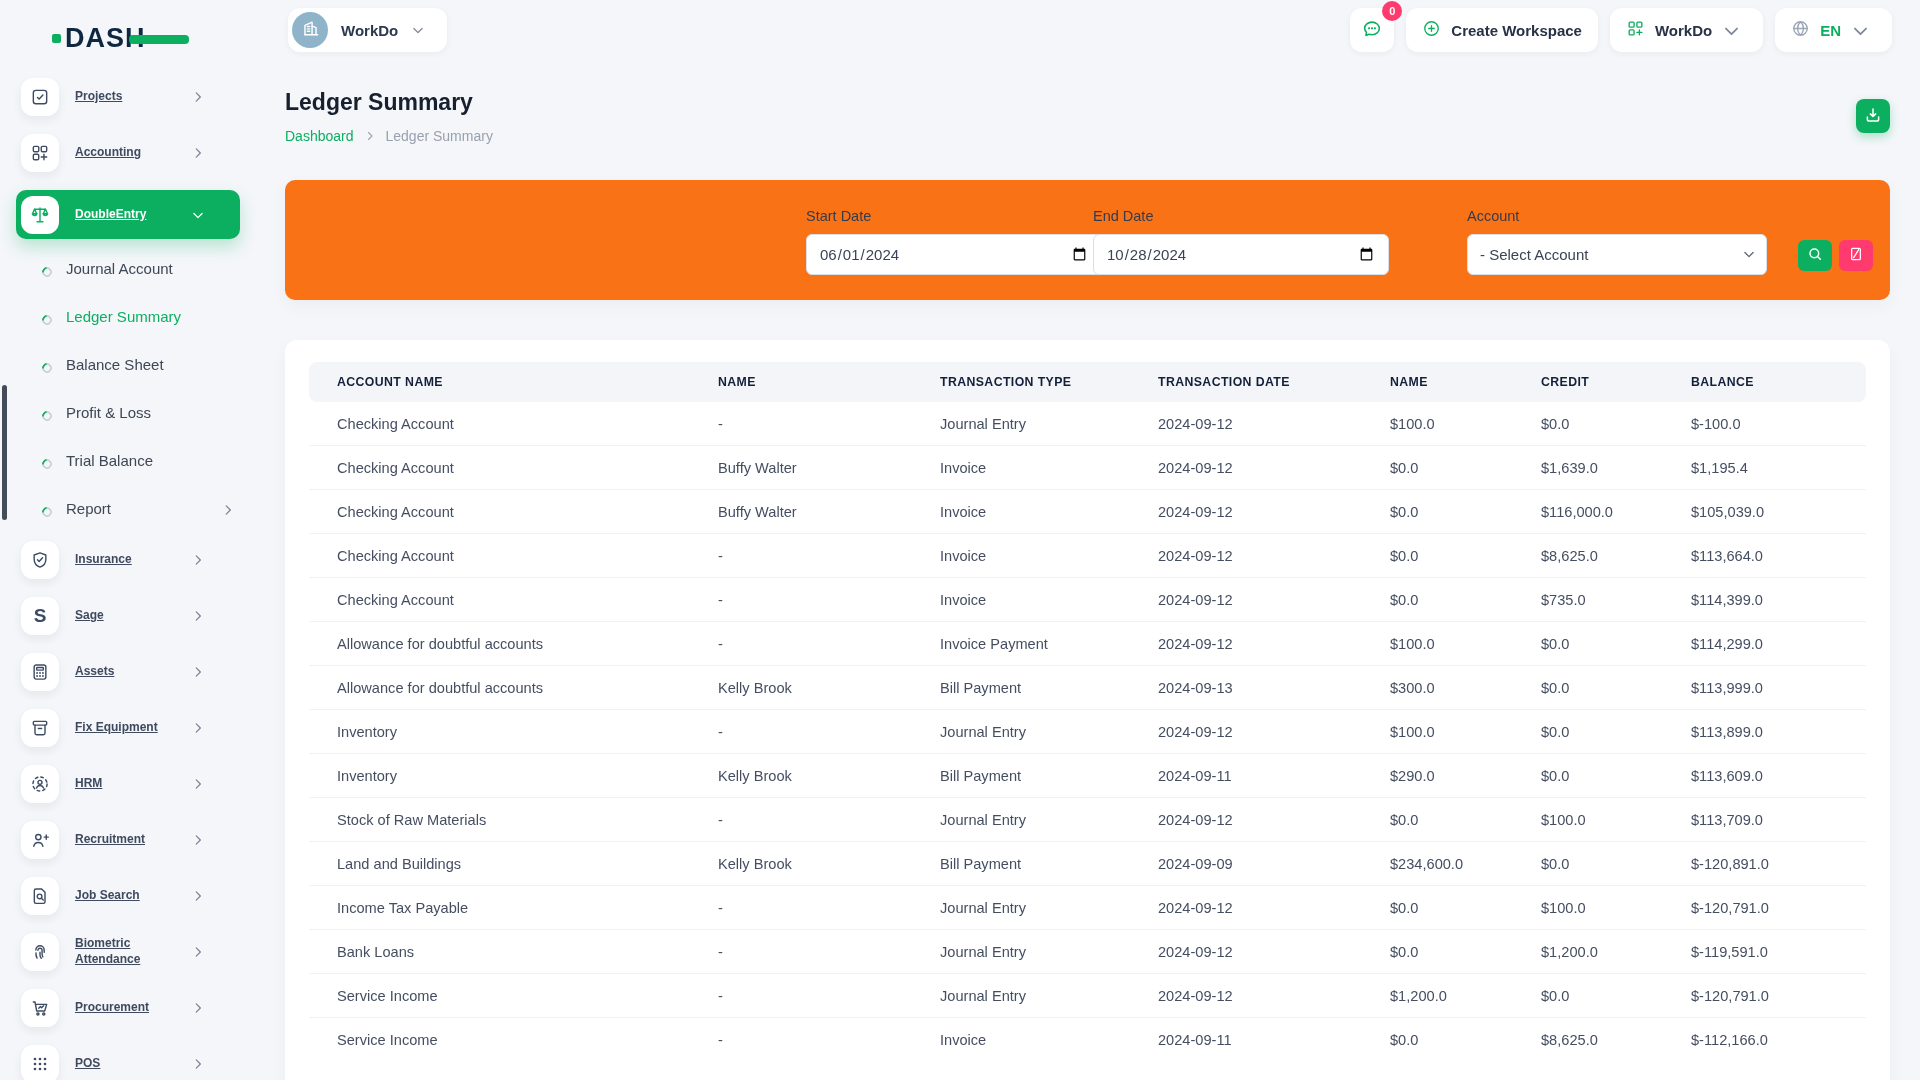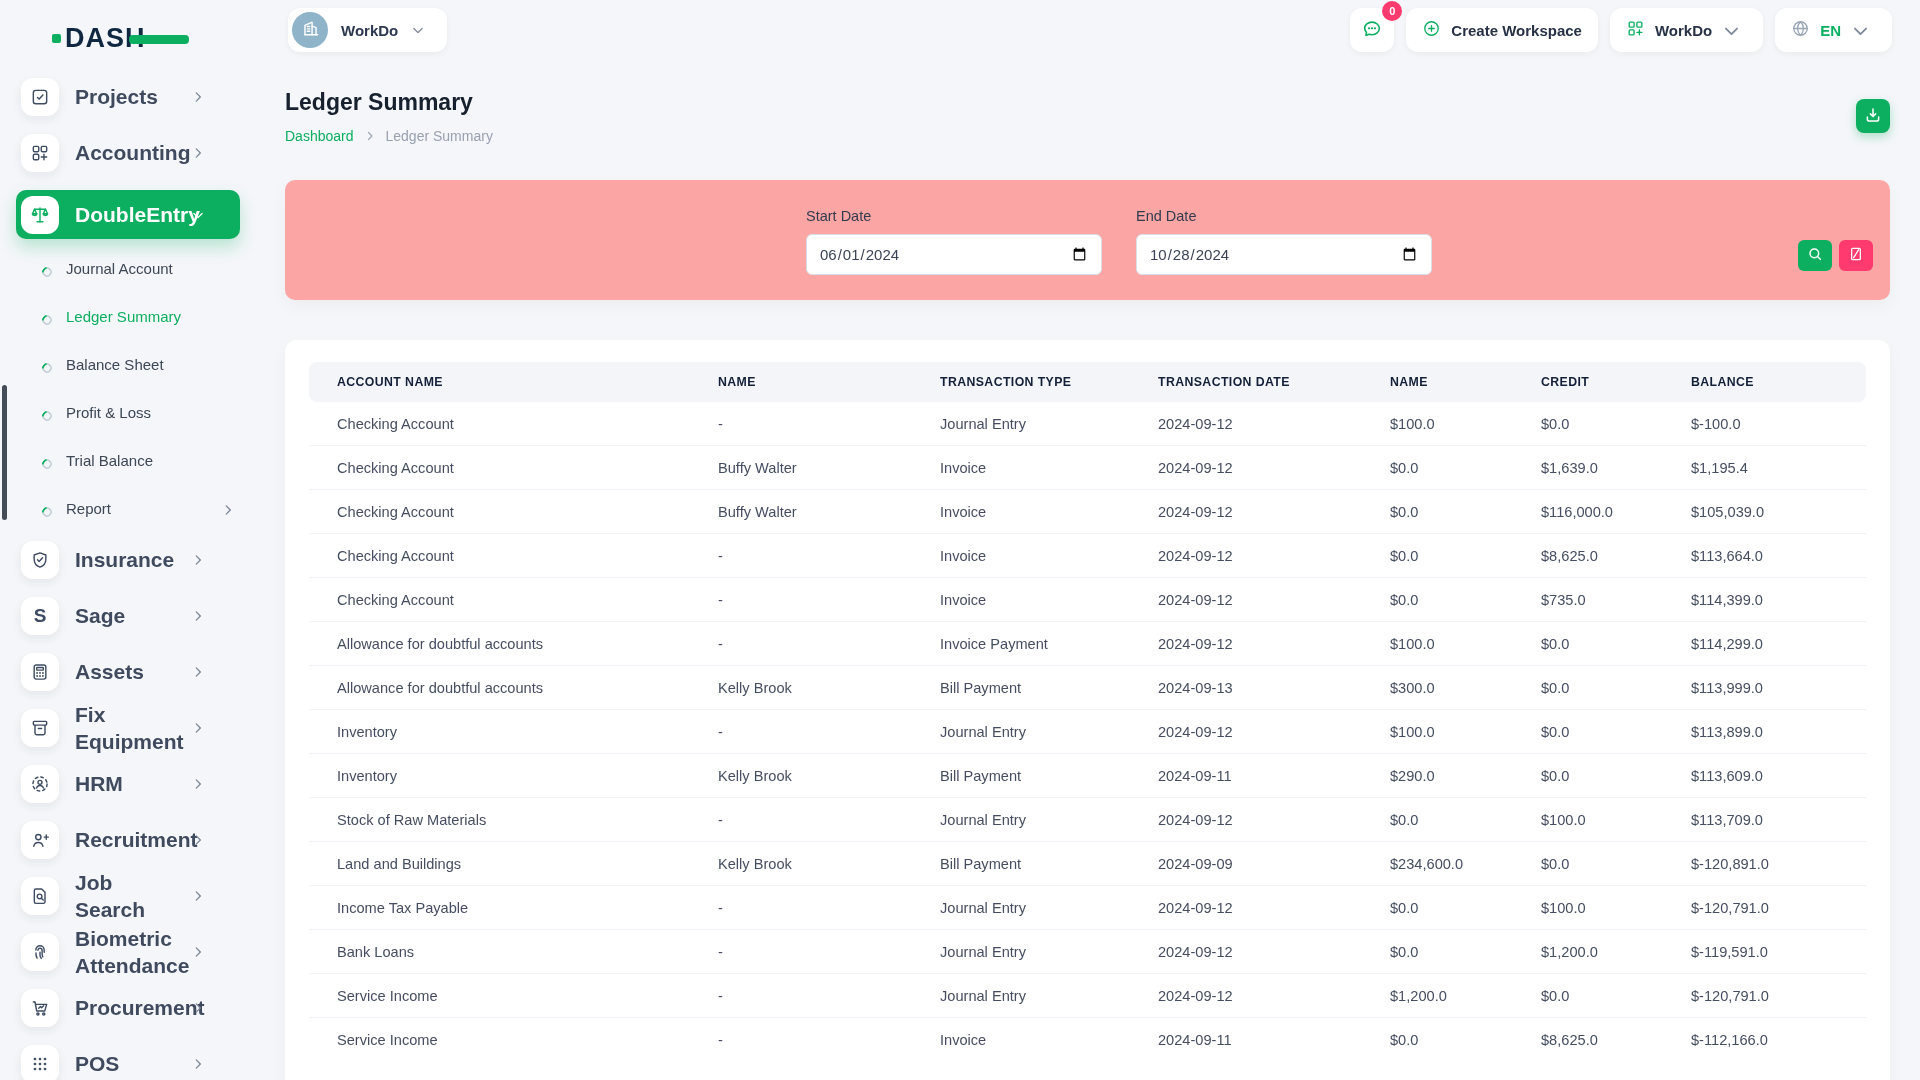"Projects" .side-label { font-size: 21px -> 12px; text-decoration: none -> underline }
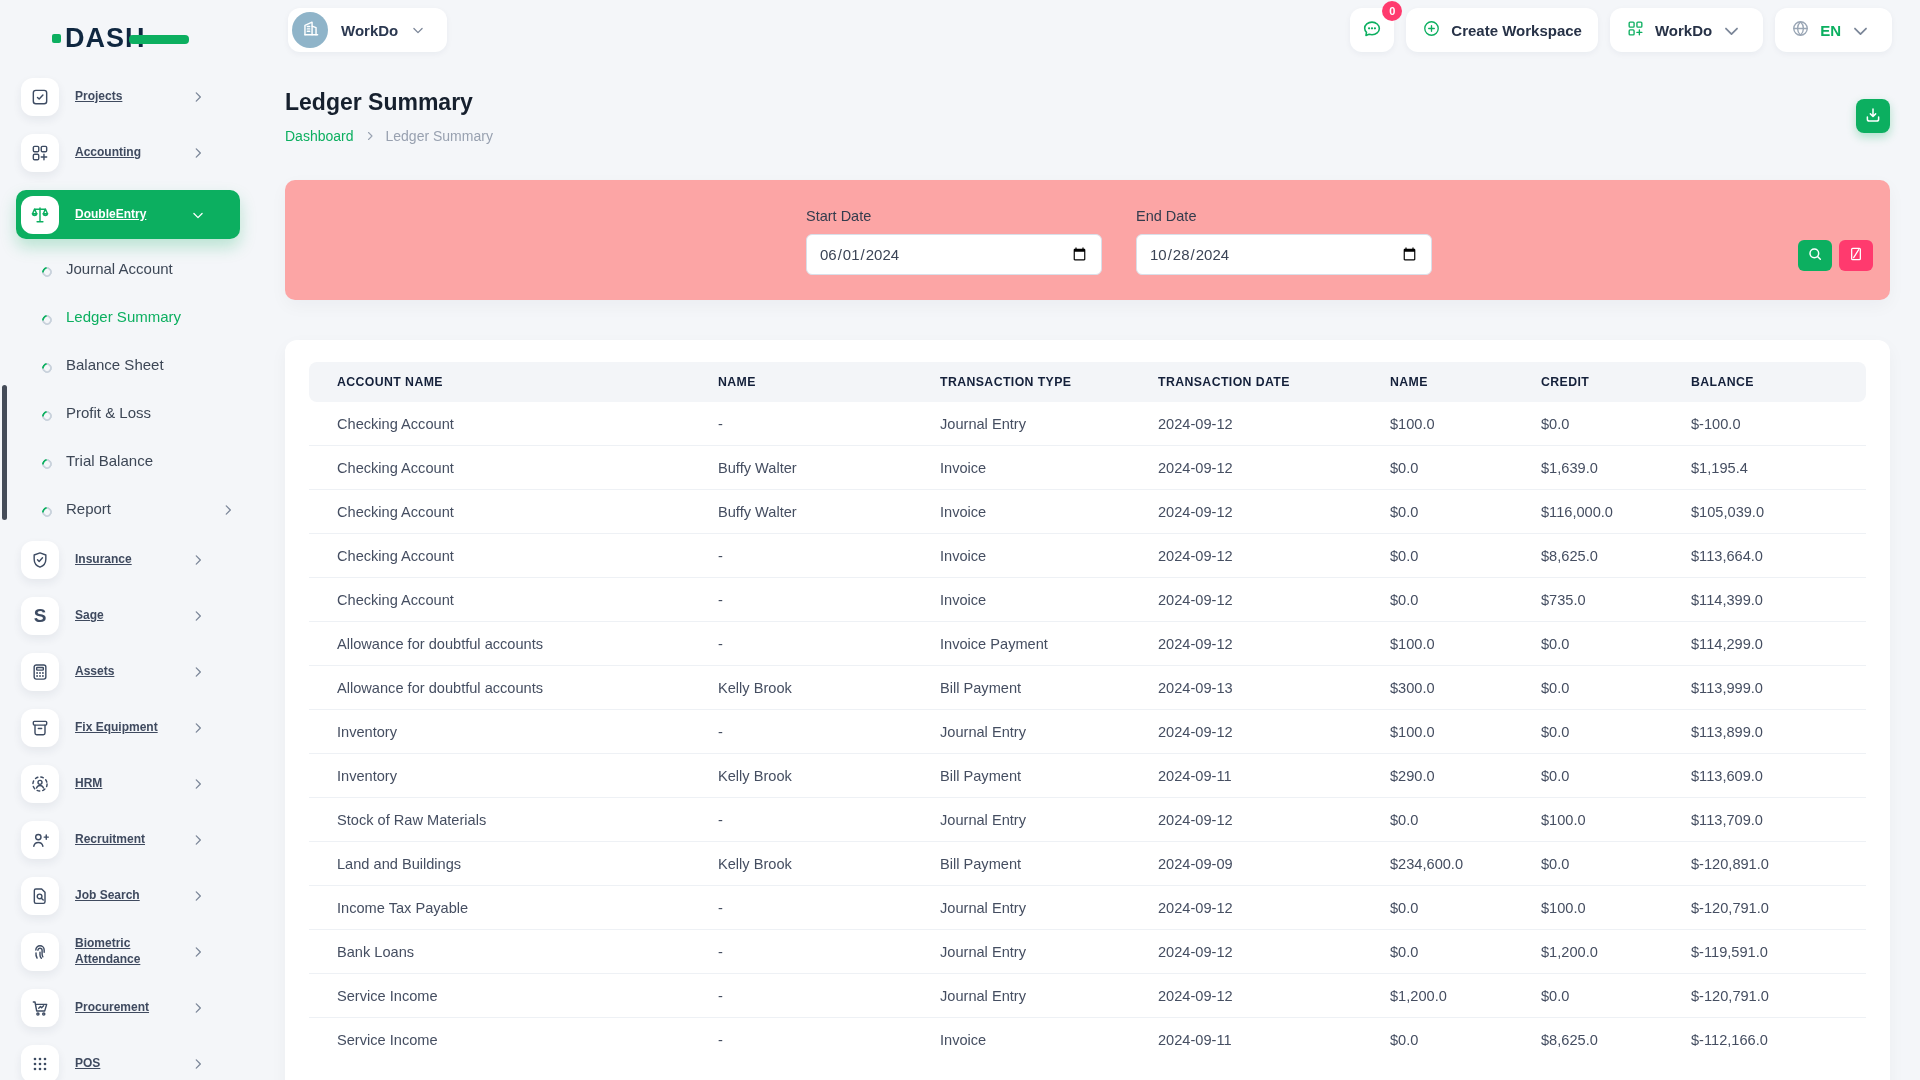"Start Date" .filter-card { background: #fca5a5 -> #f97316 }
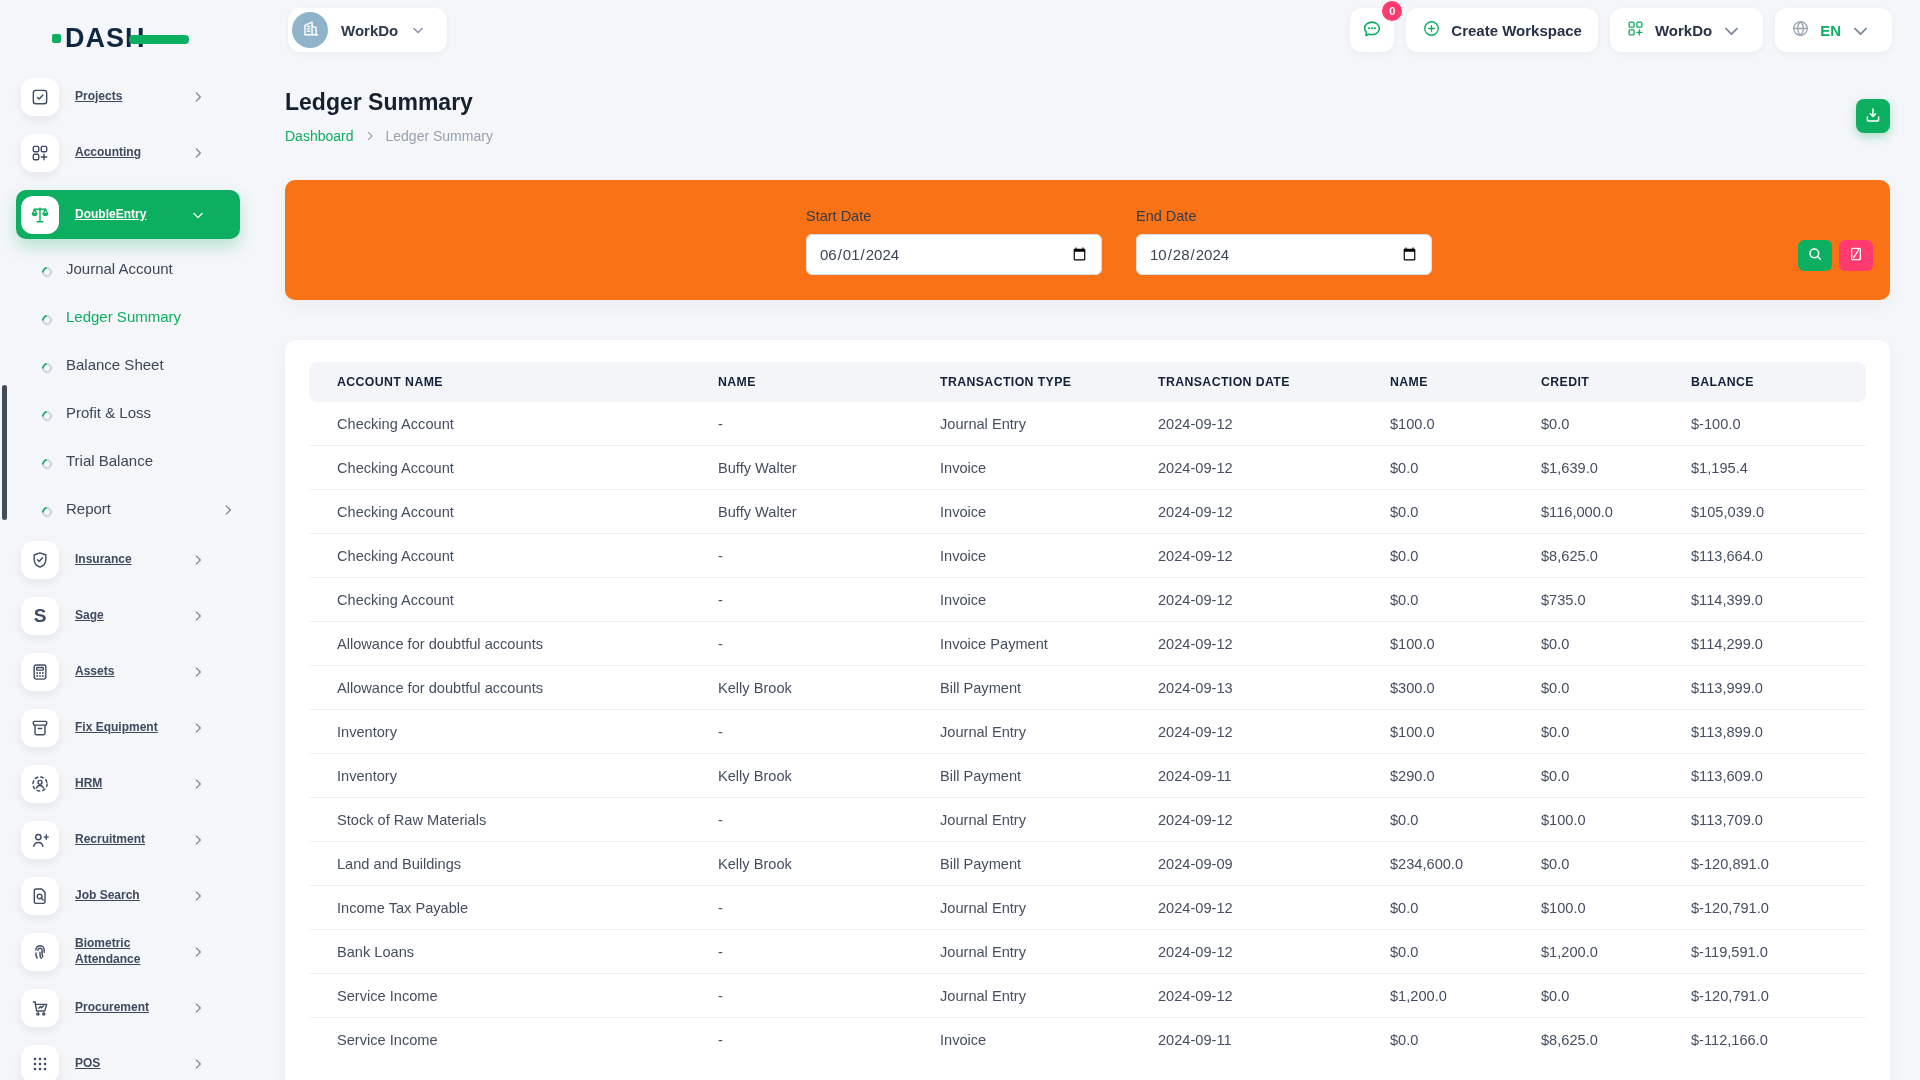"End Date" .g2 { left: 851px -> 808px }
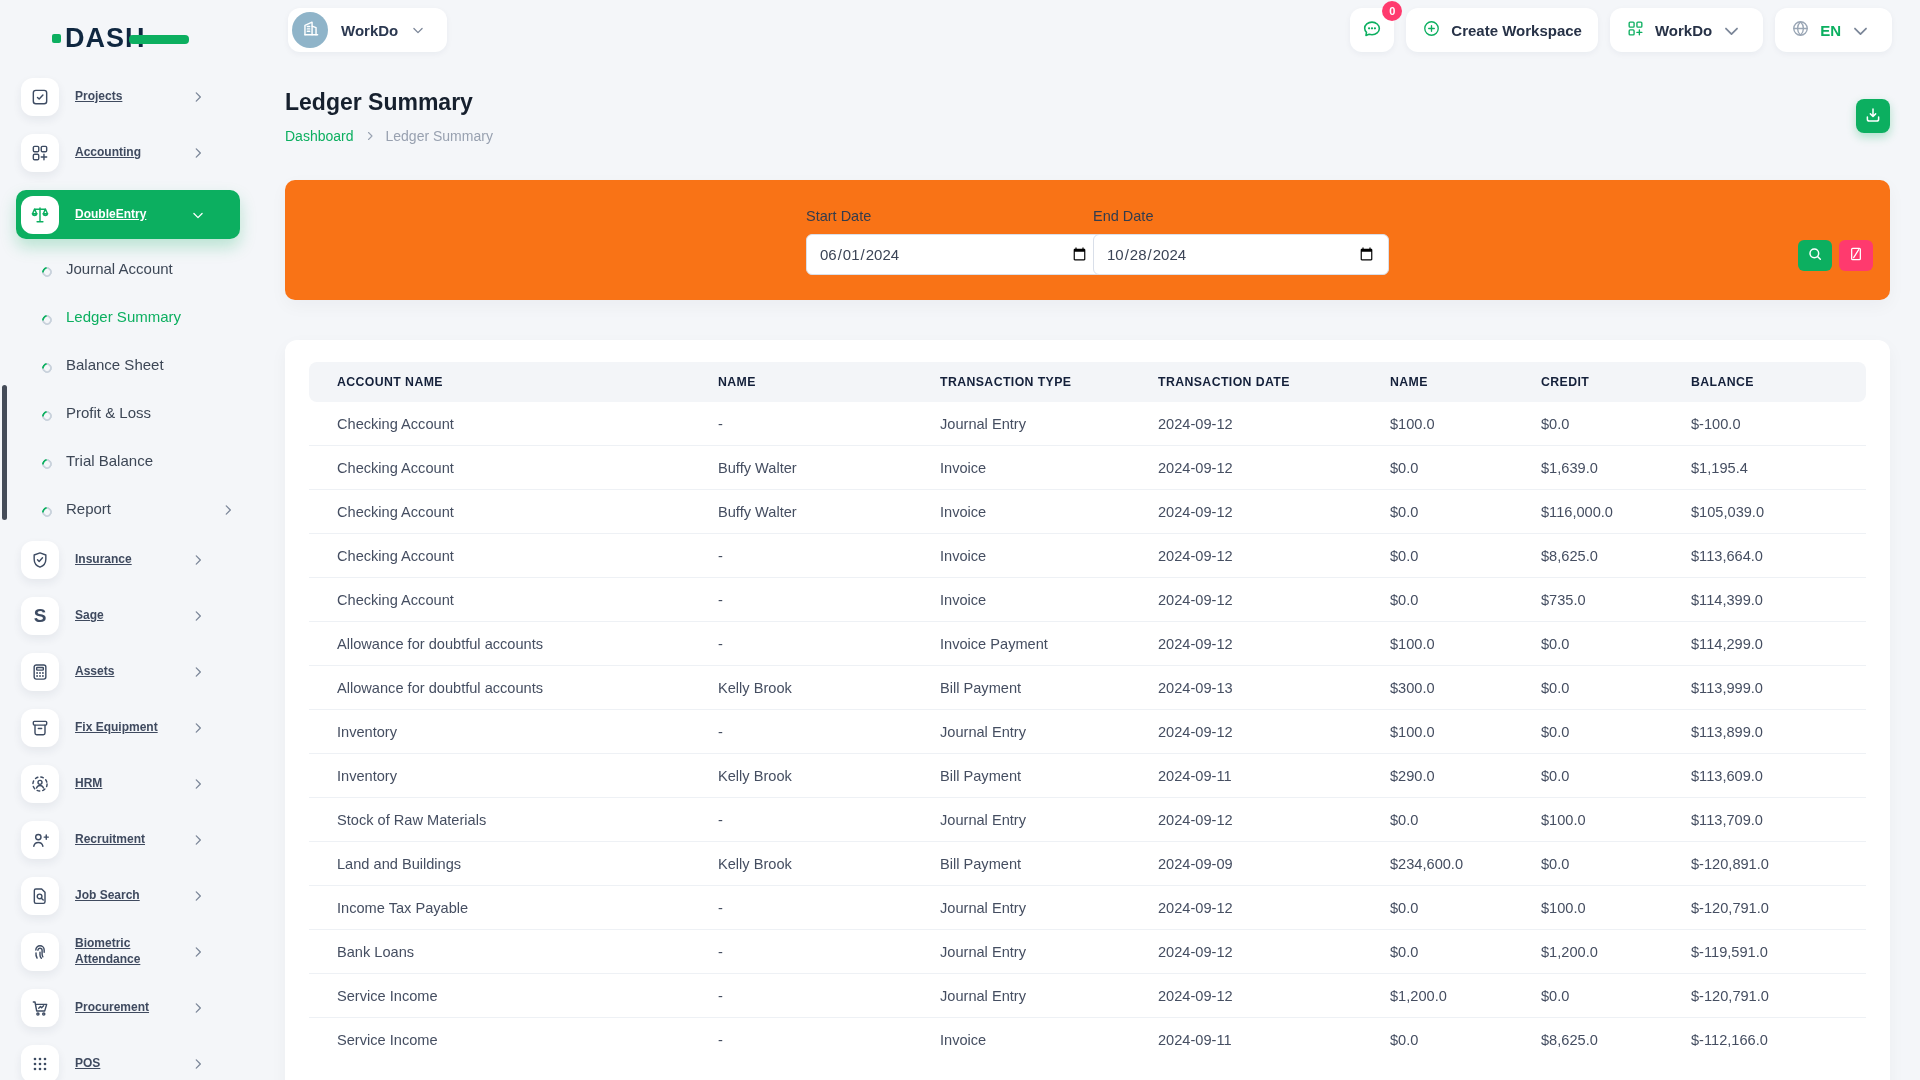"Account" div.f-group { html: none -> <div> <label>Account</label> <div> <select> <option>- Select Account</option> </select> <span> <svg> <path></path> </svg> </span> </div> </div> }
